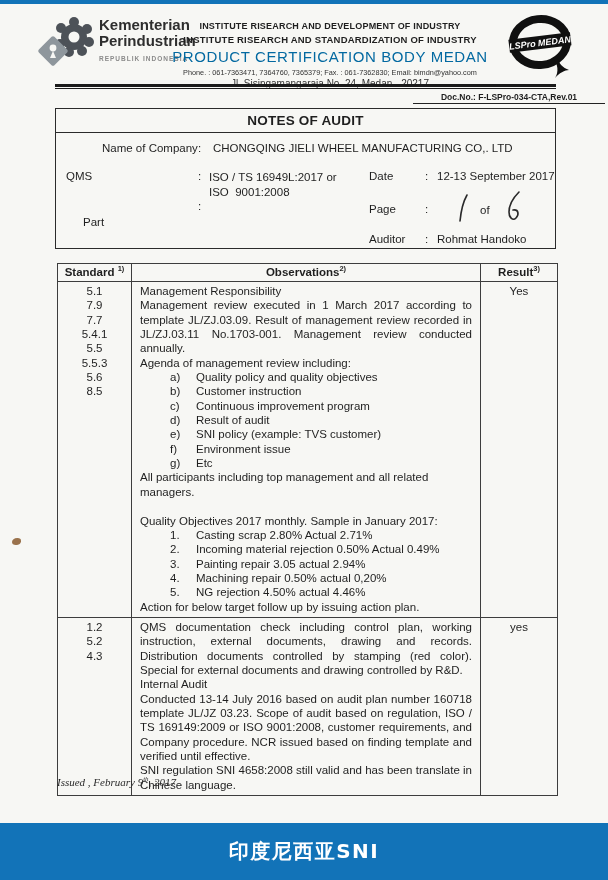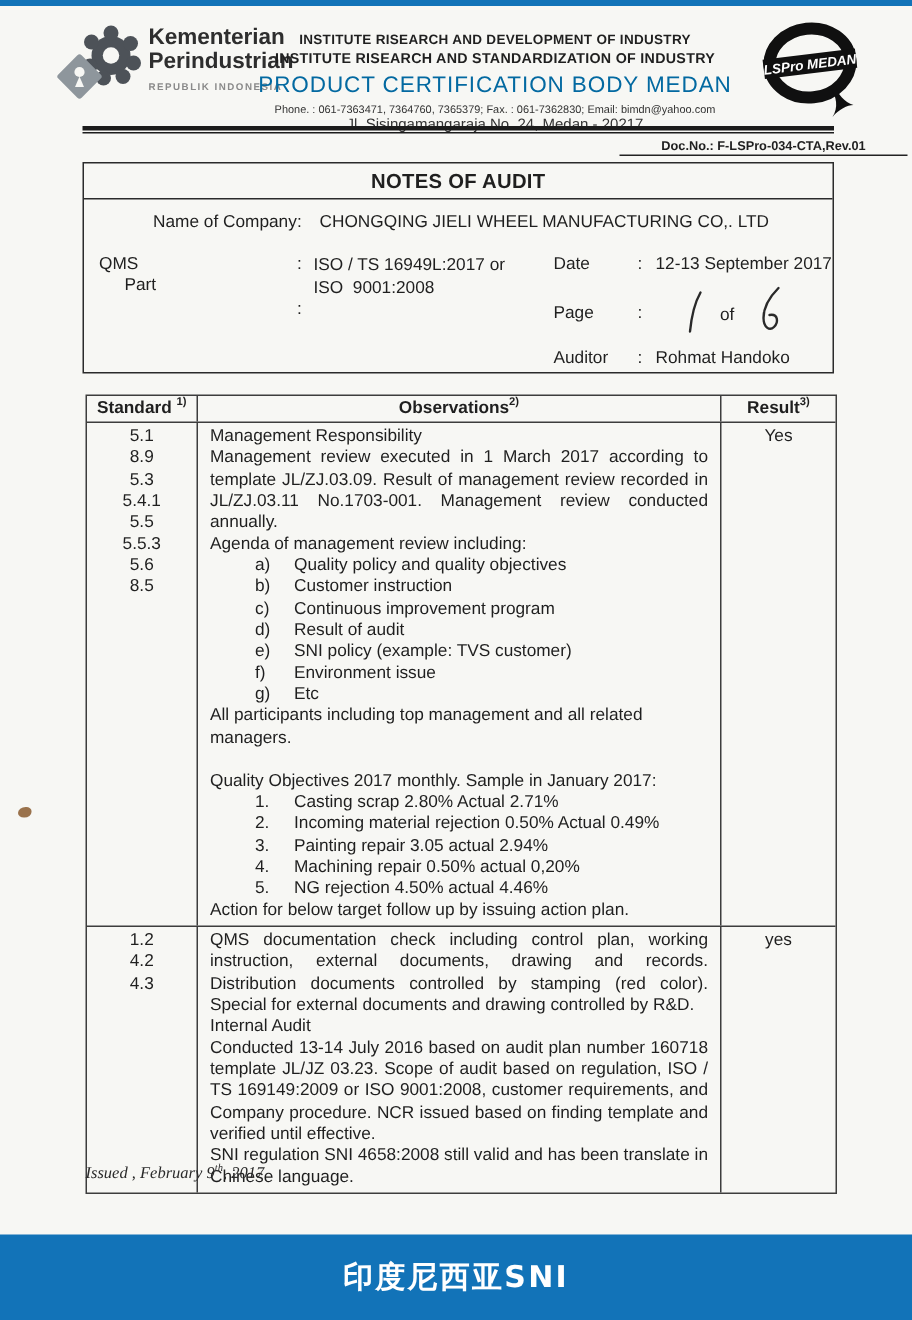"Part" div.nf { top: 75px -> 107px }
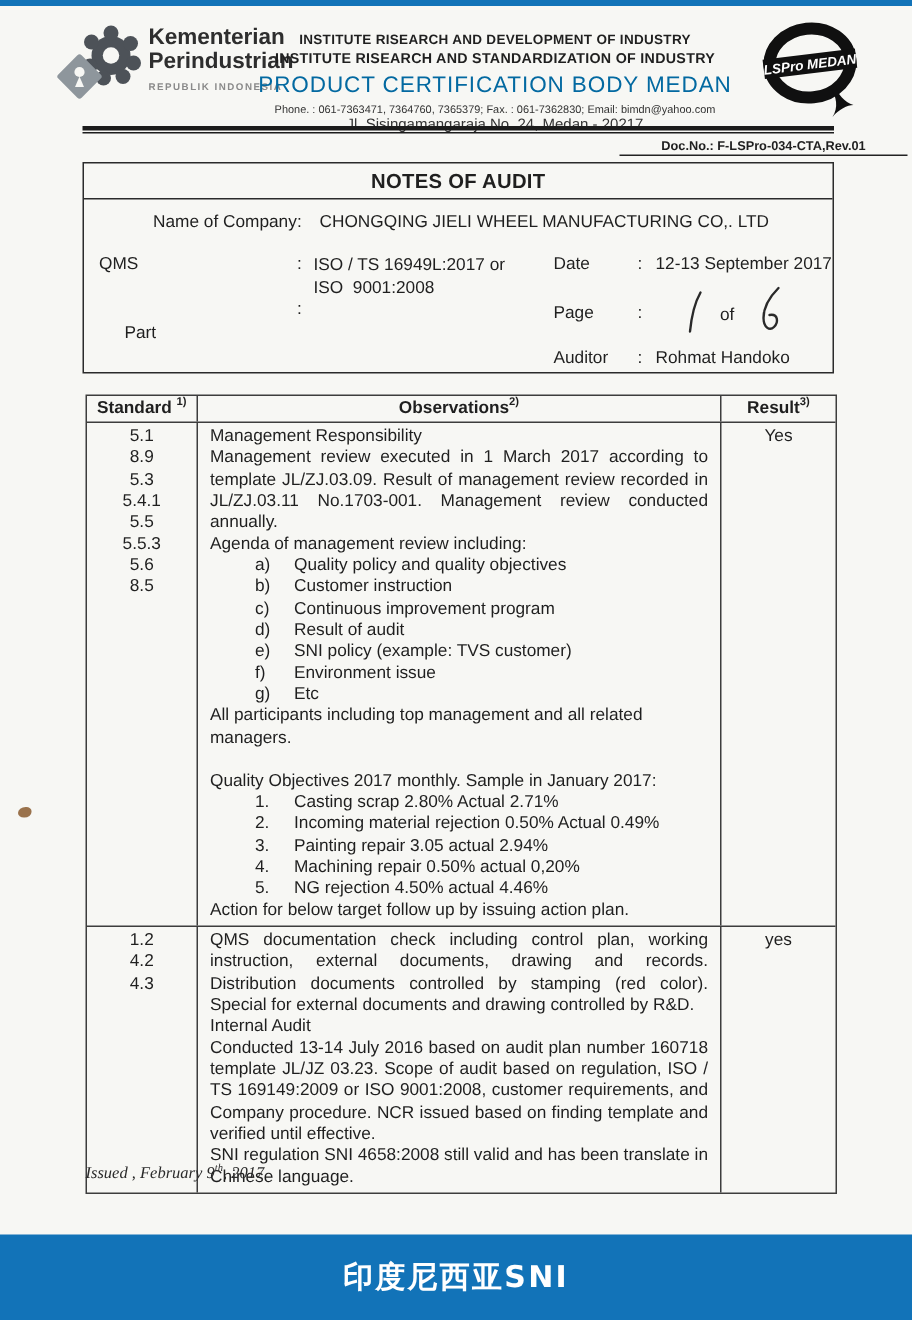"8.9" div { text: 8.9 -> 7.9 }
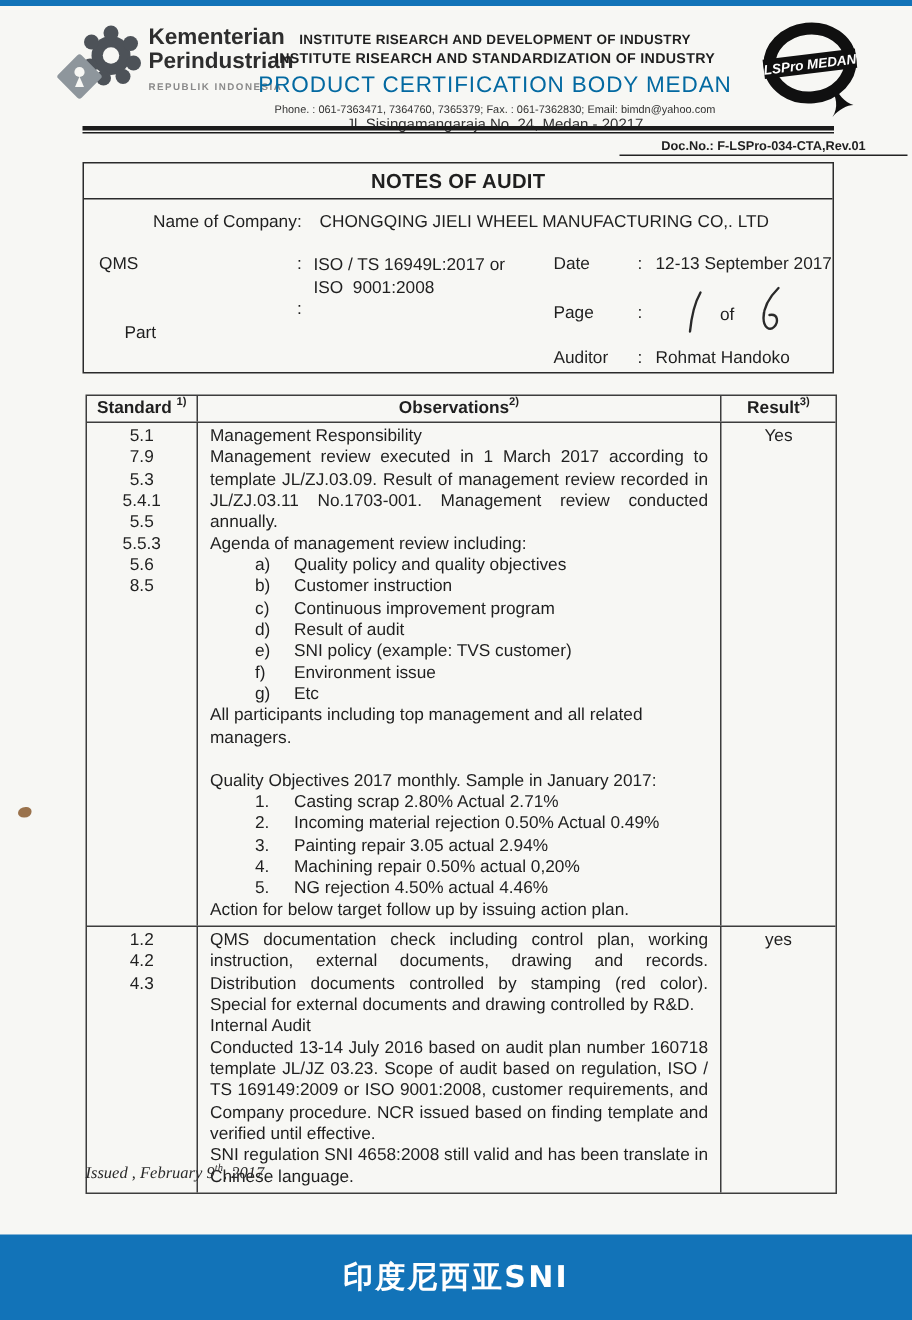"5.3" div { text: 5.3 -> 7.7 }
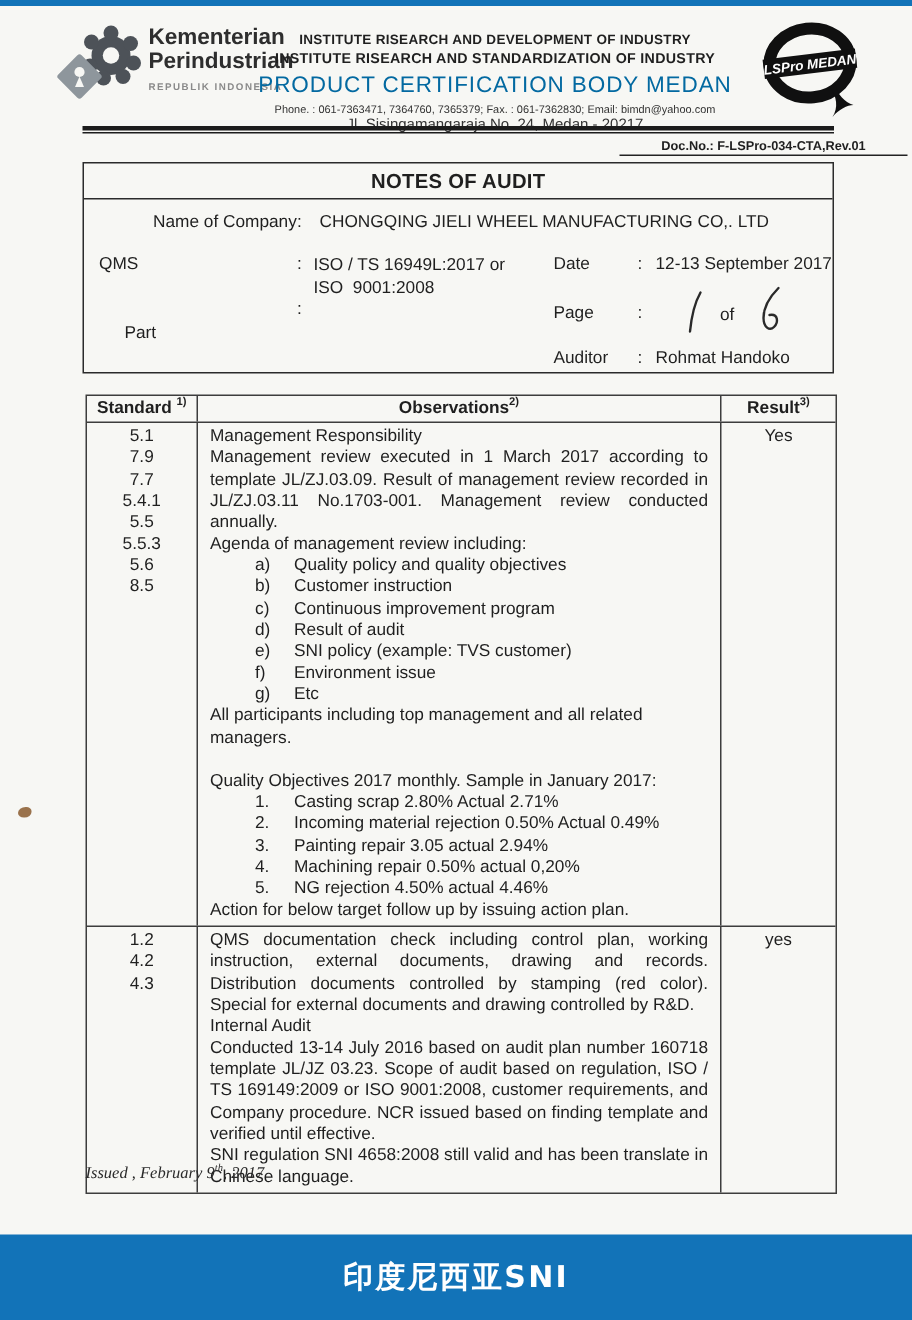"4.2" div { text: 4.2 -> 5.2 }
